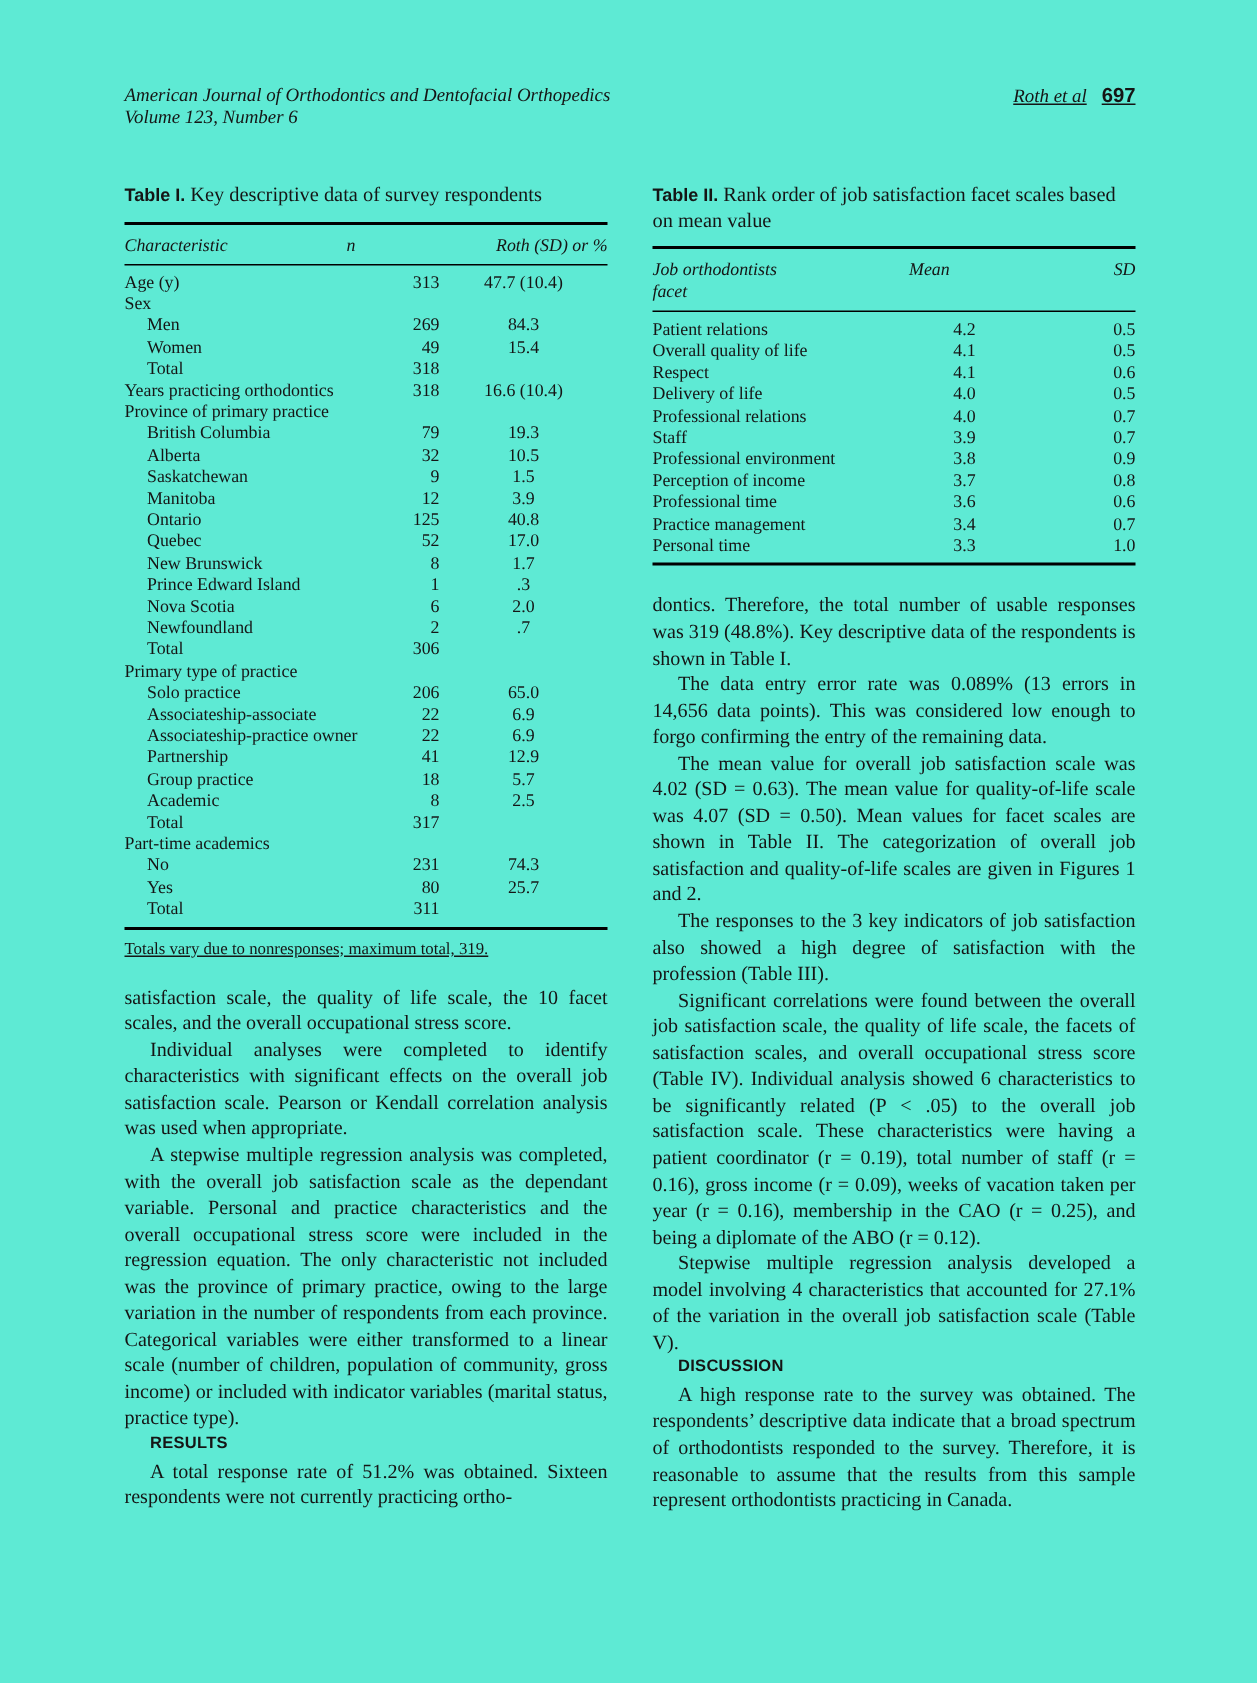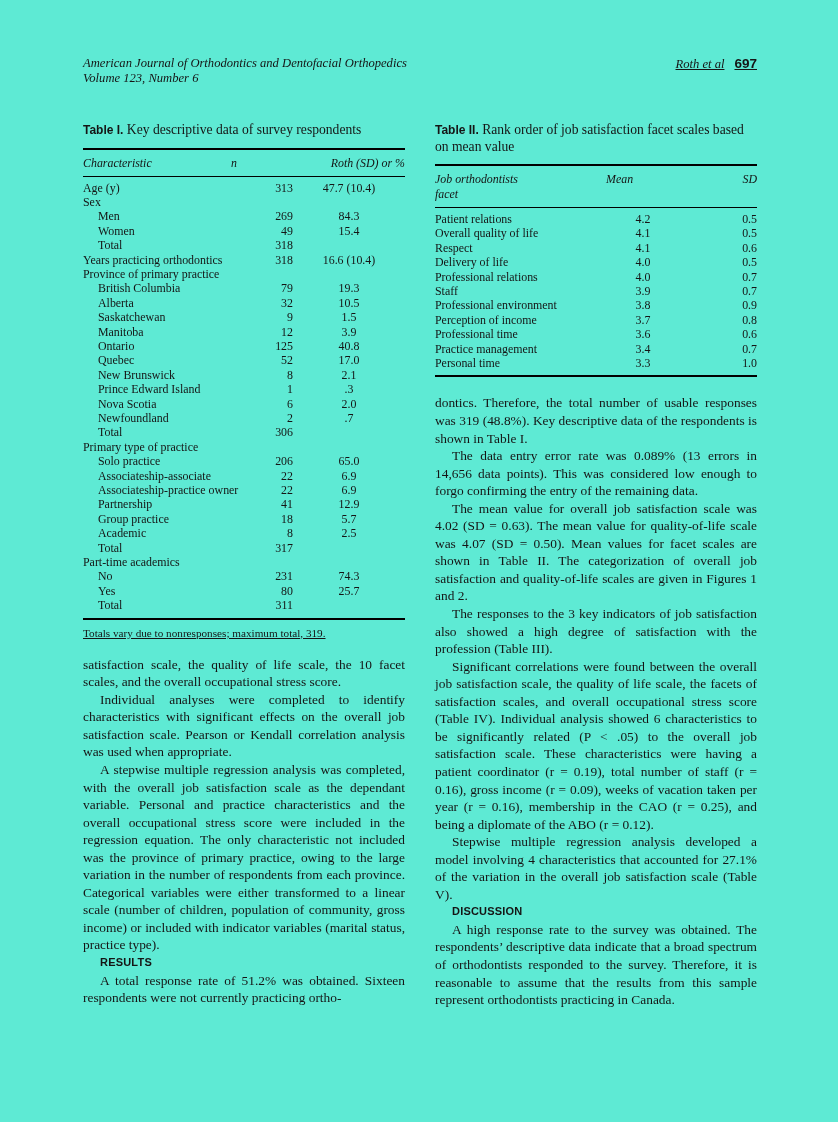"2.1" span.tm { text: 2.1 -> 1.7 }
